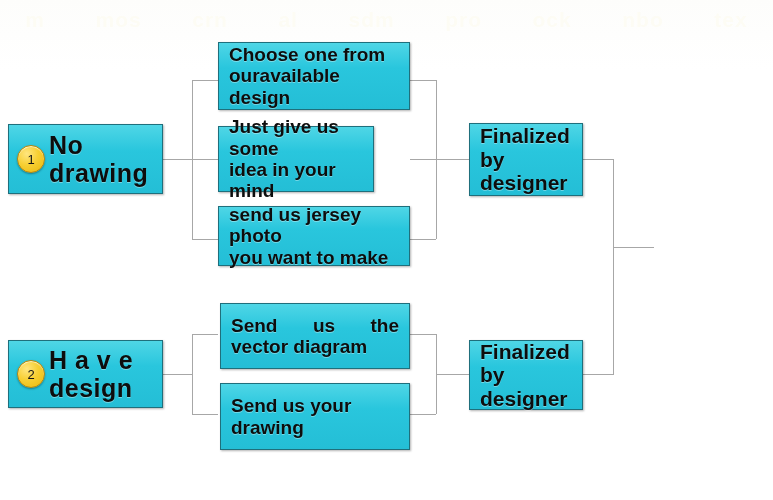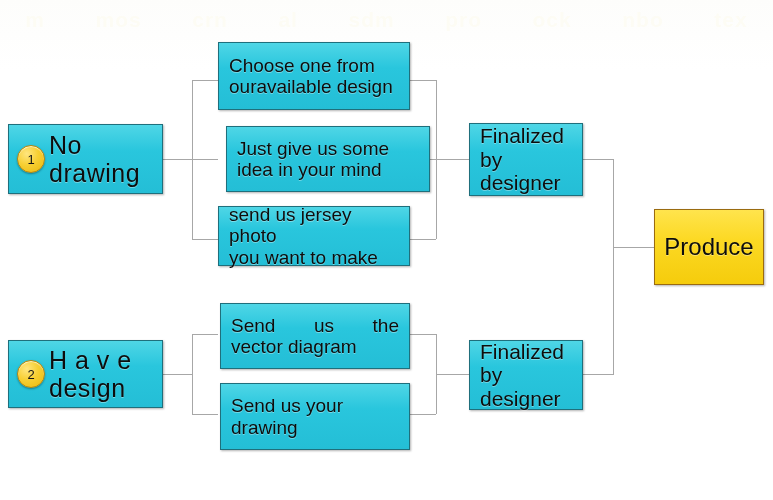"Choose one from" .node .txt { font-weight: none -> bold }
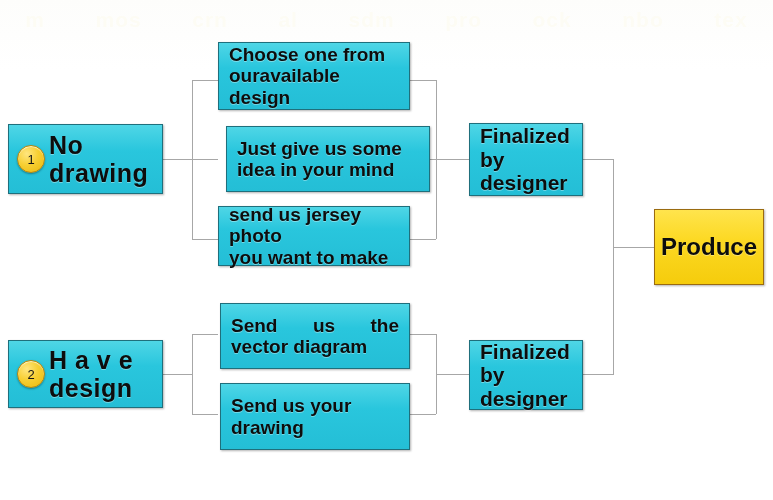"Just give us some" div.node { margin-left: 8px -> none; width: 204px -> 156px }
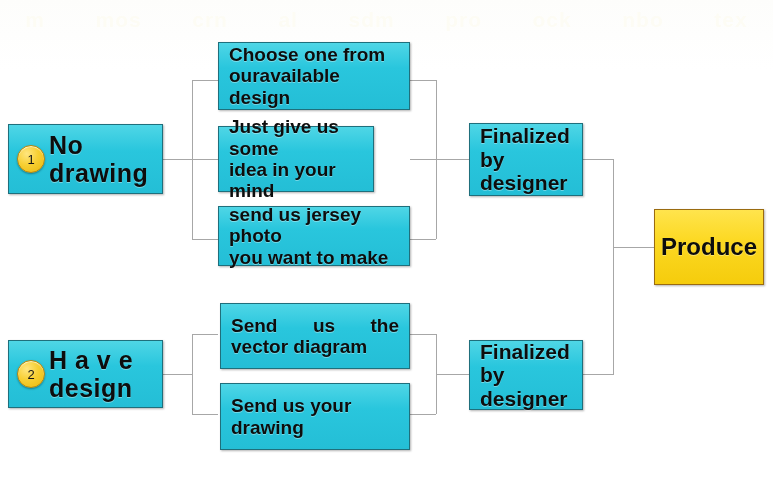"Produce" div.node { html: <div> <div>Produce</div> </div> -> none }
